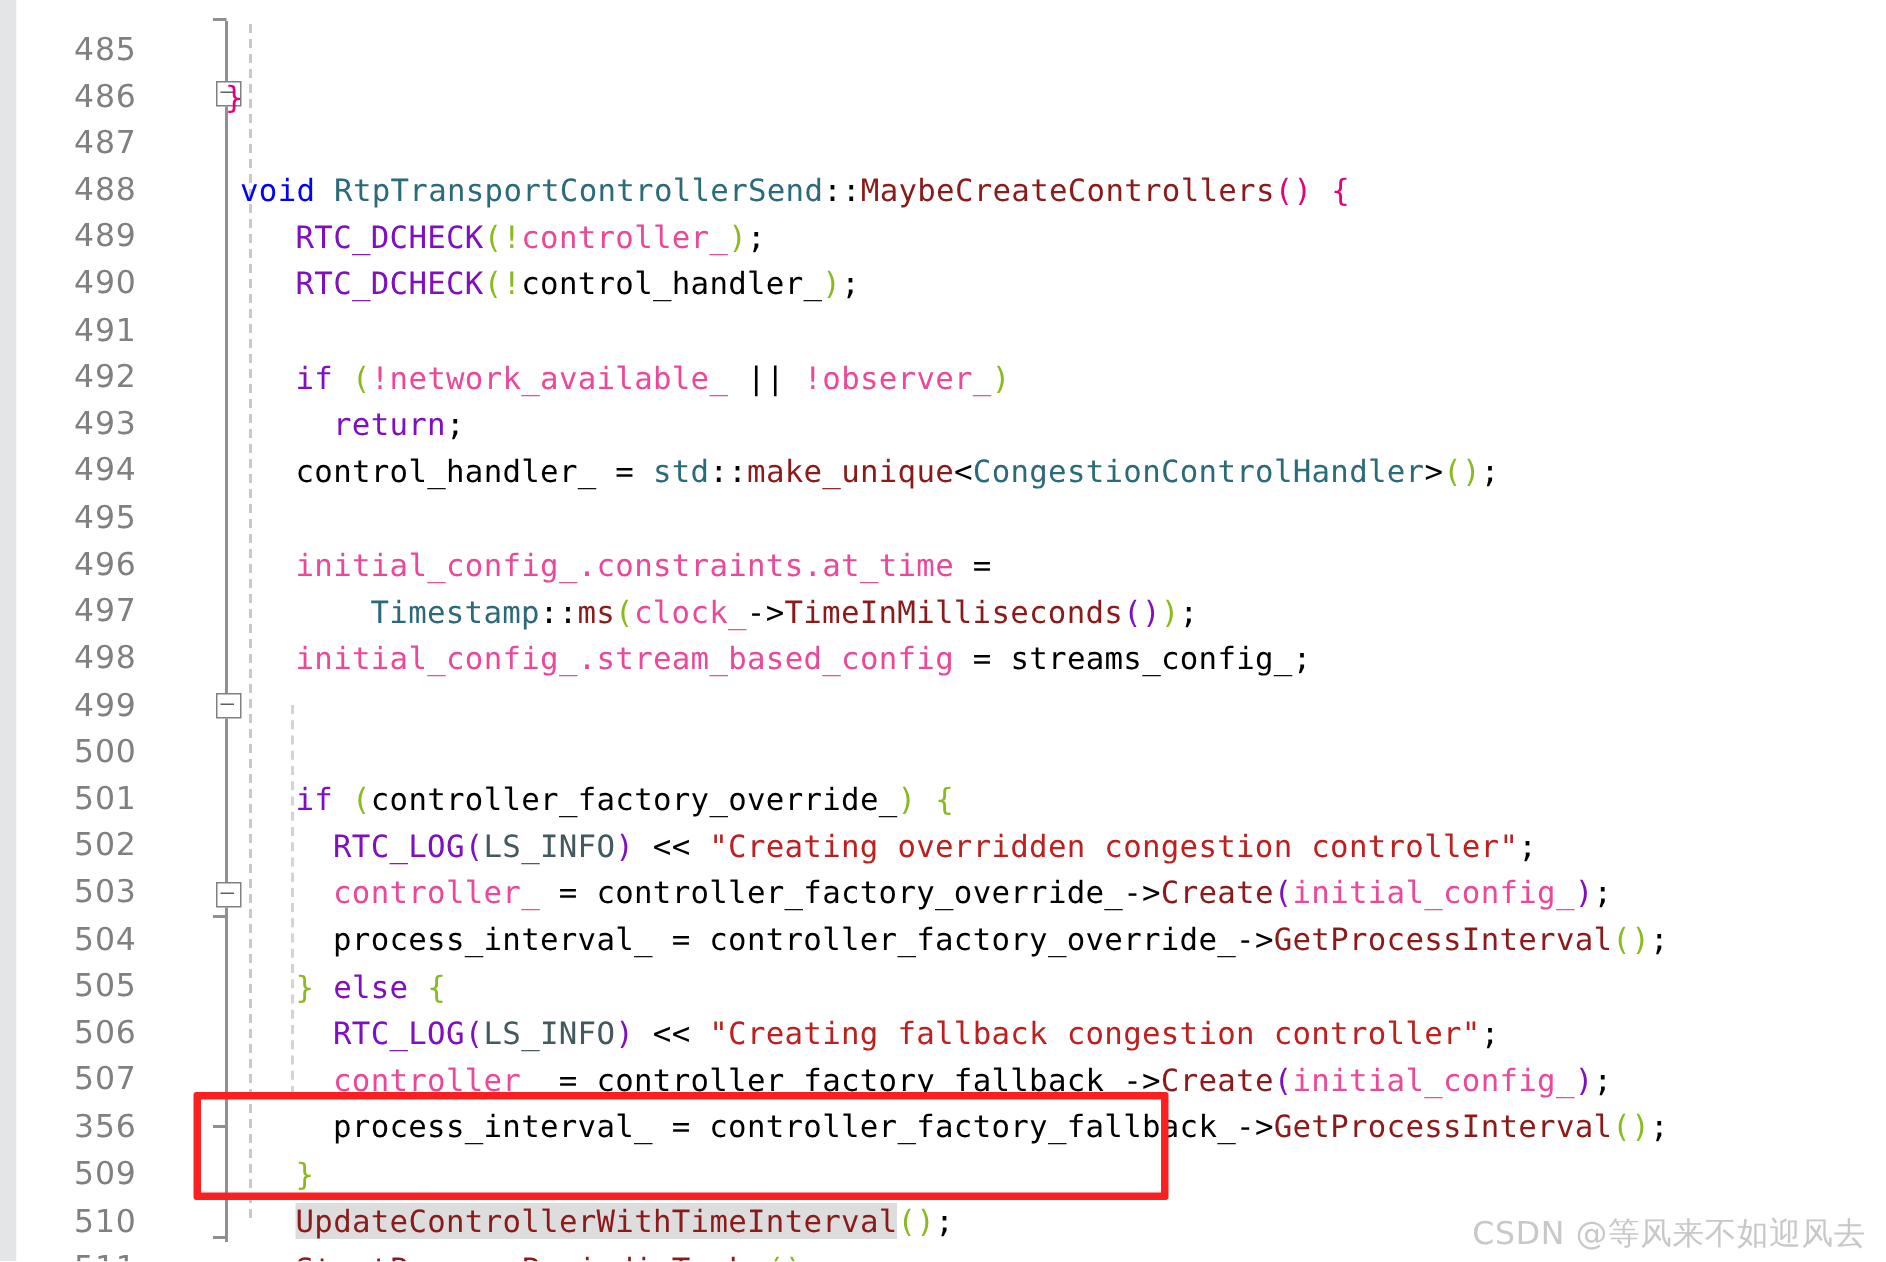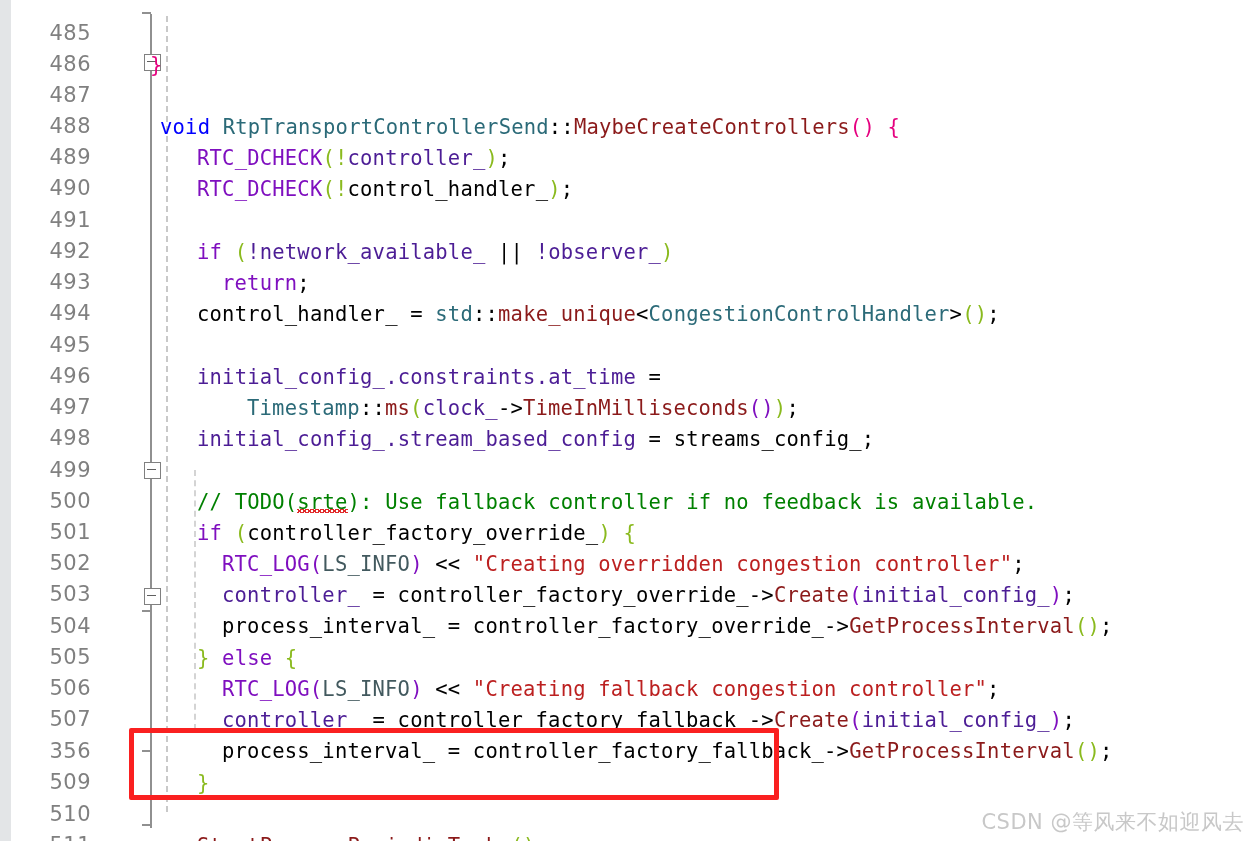"controller_" .member { color: #4c1d95 -> #ec4899 }
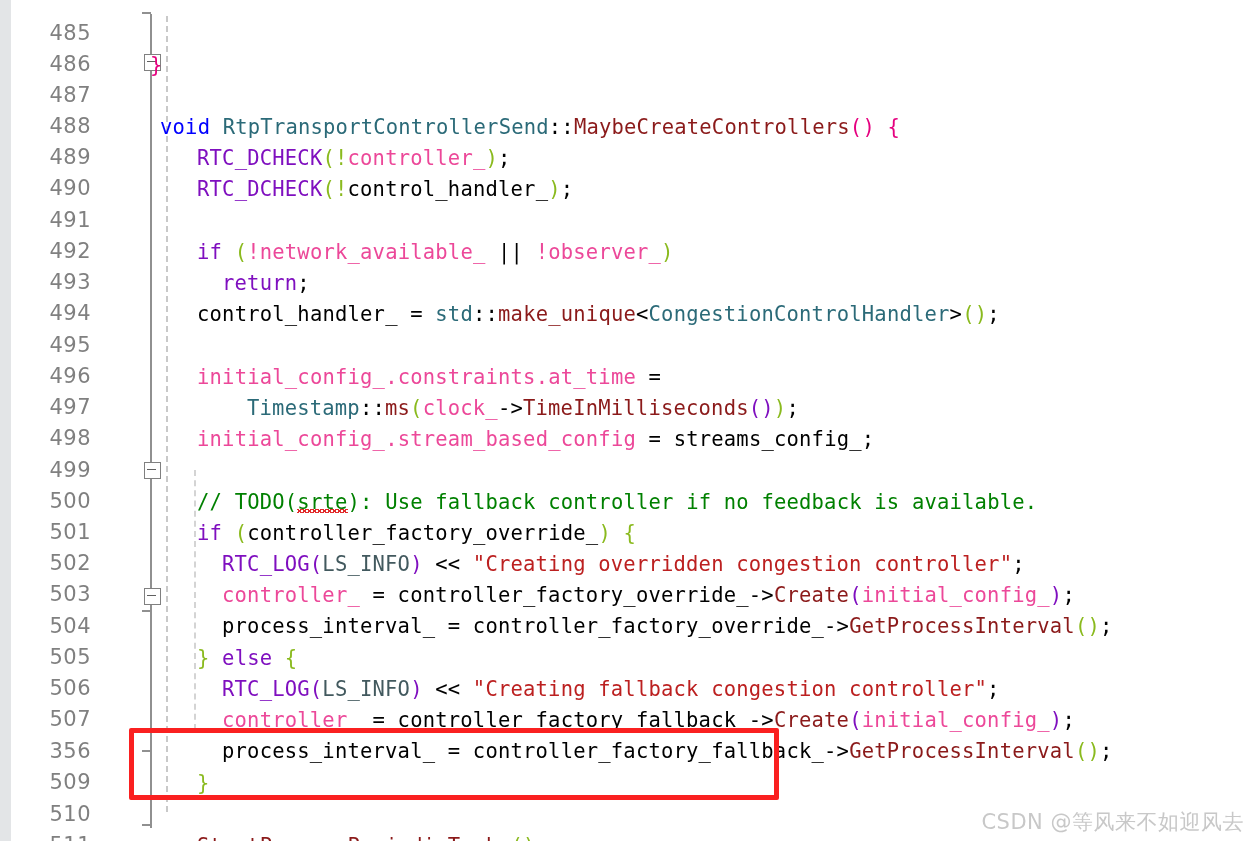"// TODO(srte): Use fallback controller" span.code { html: <span><span>// TODO(</span><span>srte</span><span>): Use fallback controller if no feedback is available.</span></span> -> none }
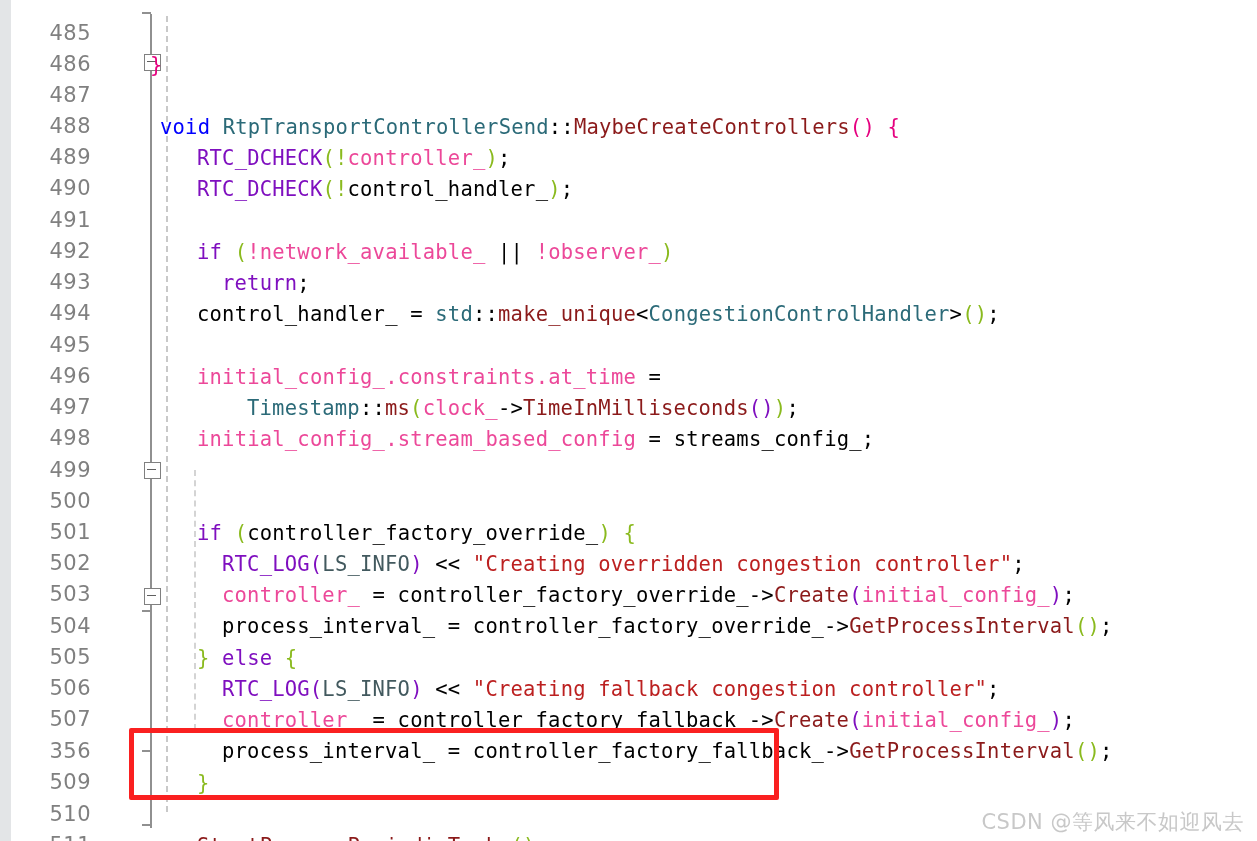"UpdateControllerWithTimeInterval();" span.code { html: none -> <span><span>UpdateControllerWithTimeInterval</span><span>()</span><span>;</span></span> }
